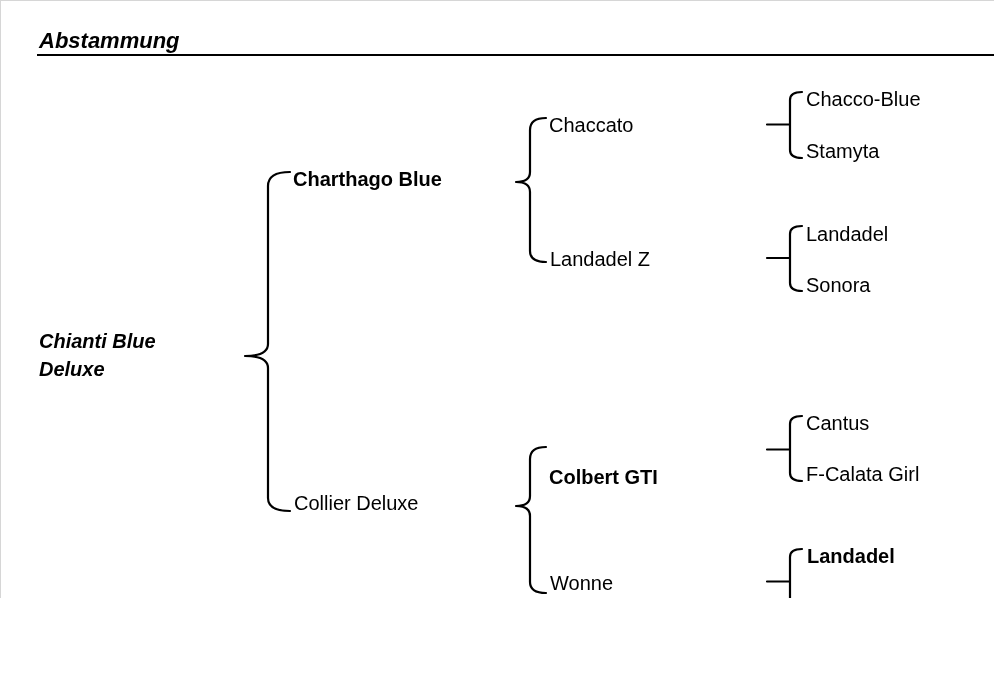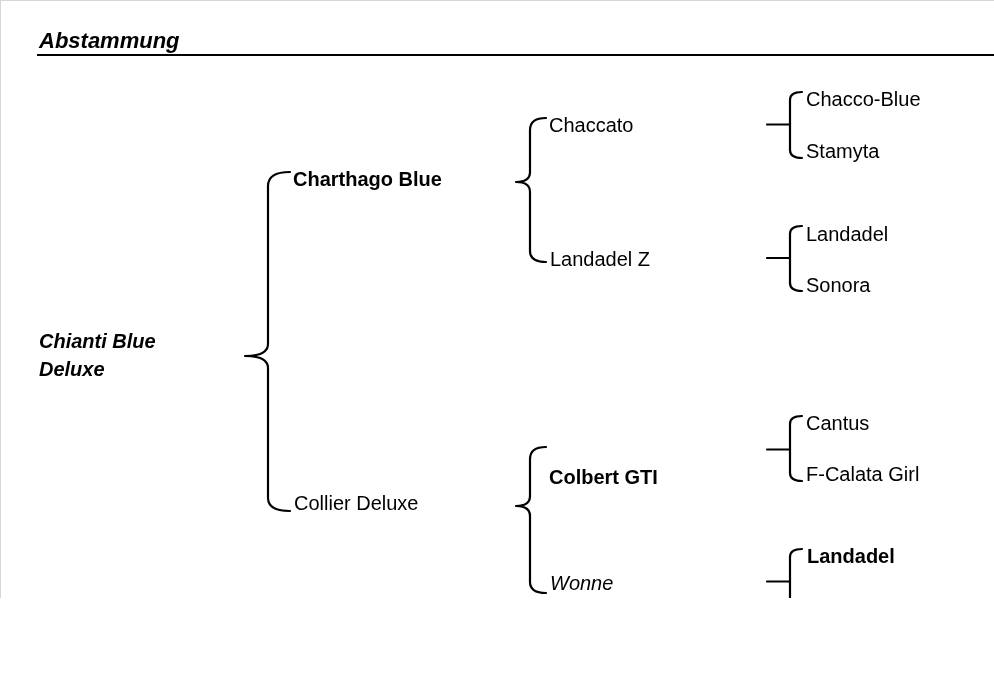"Wonne" div.node { font-style: italic -> none }
